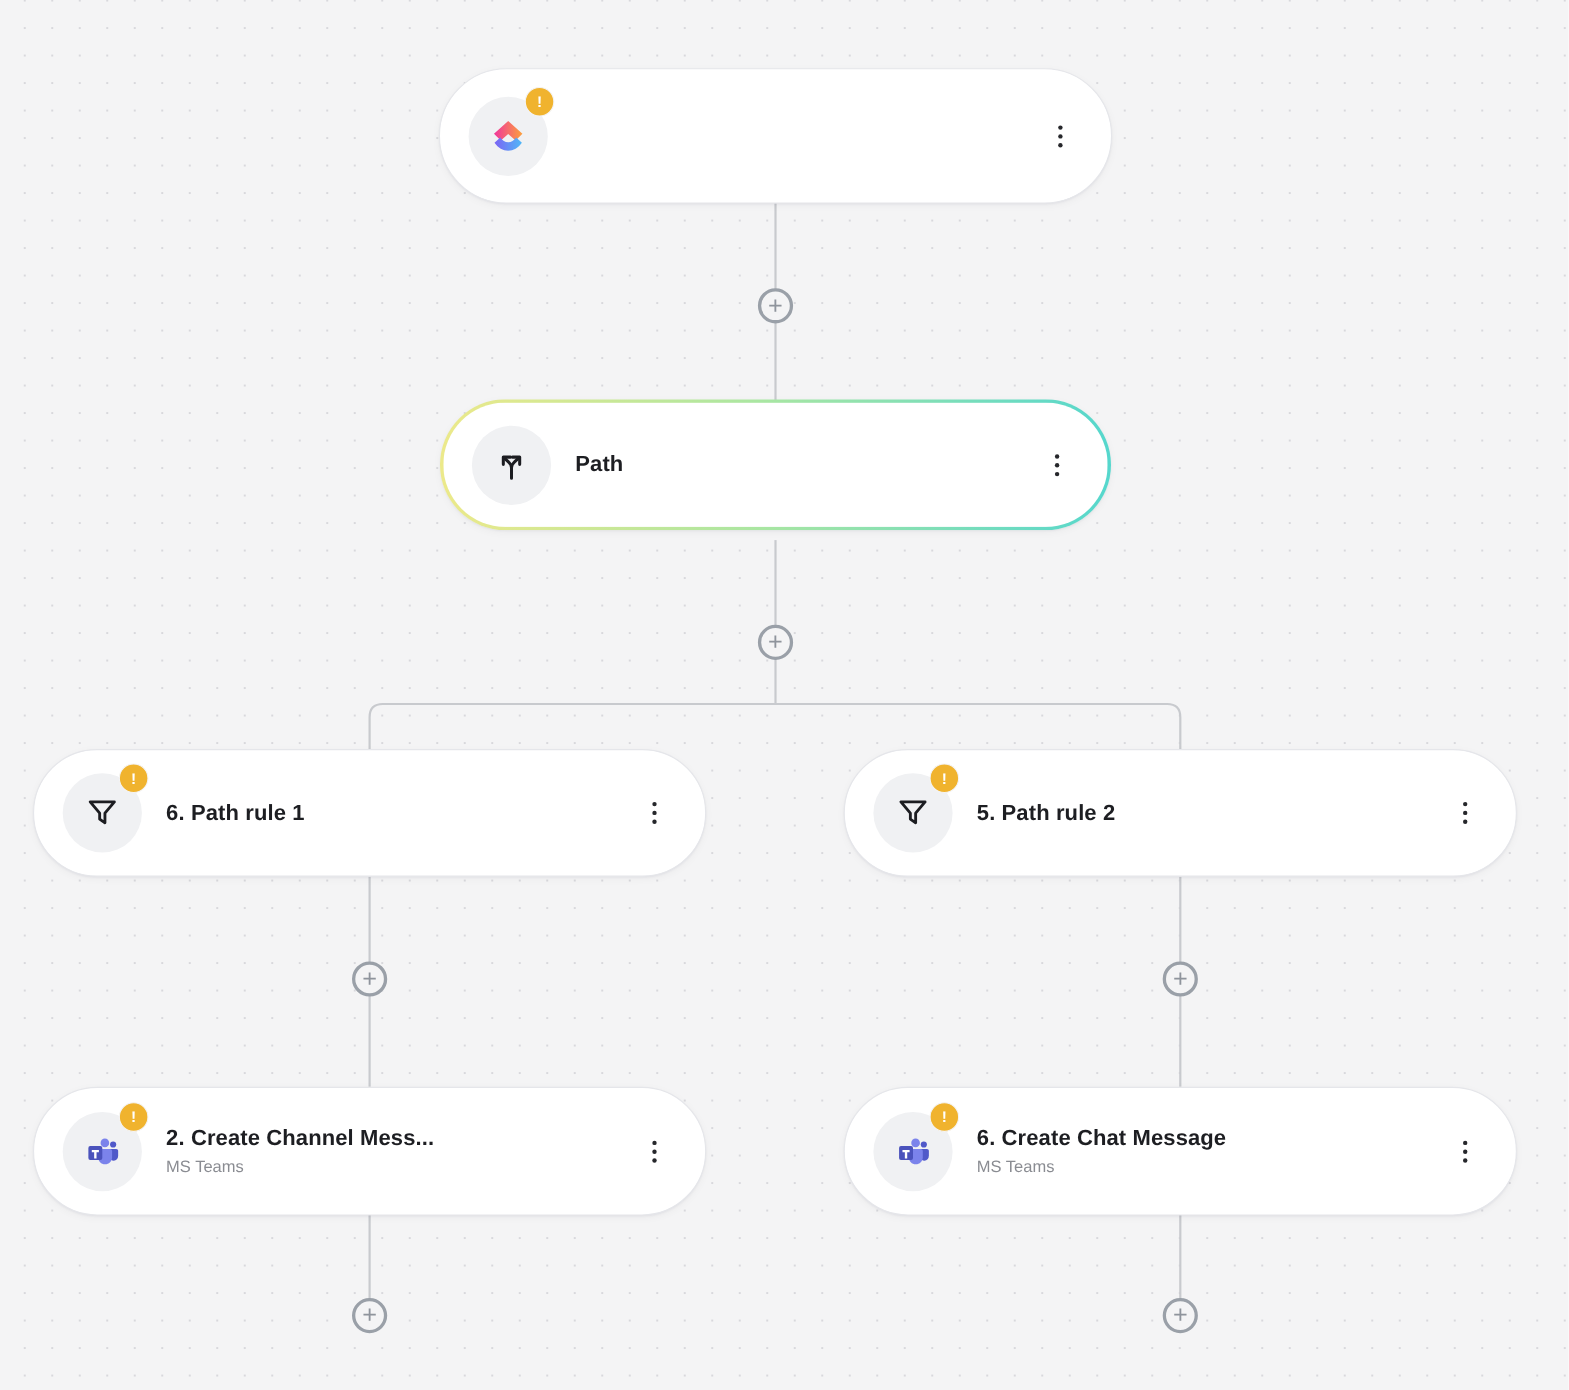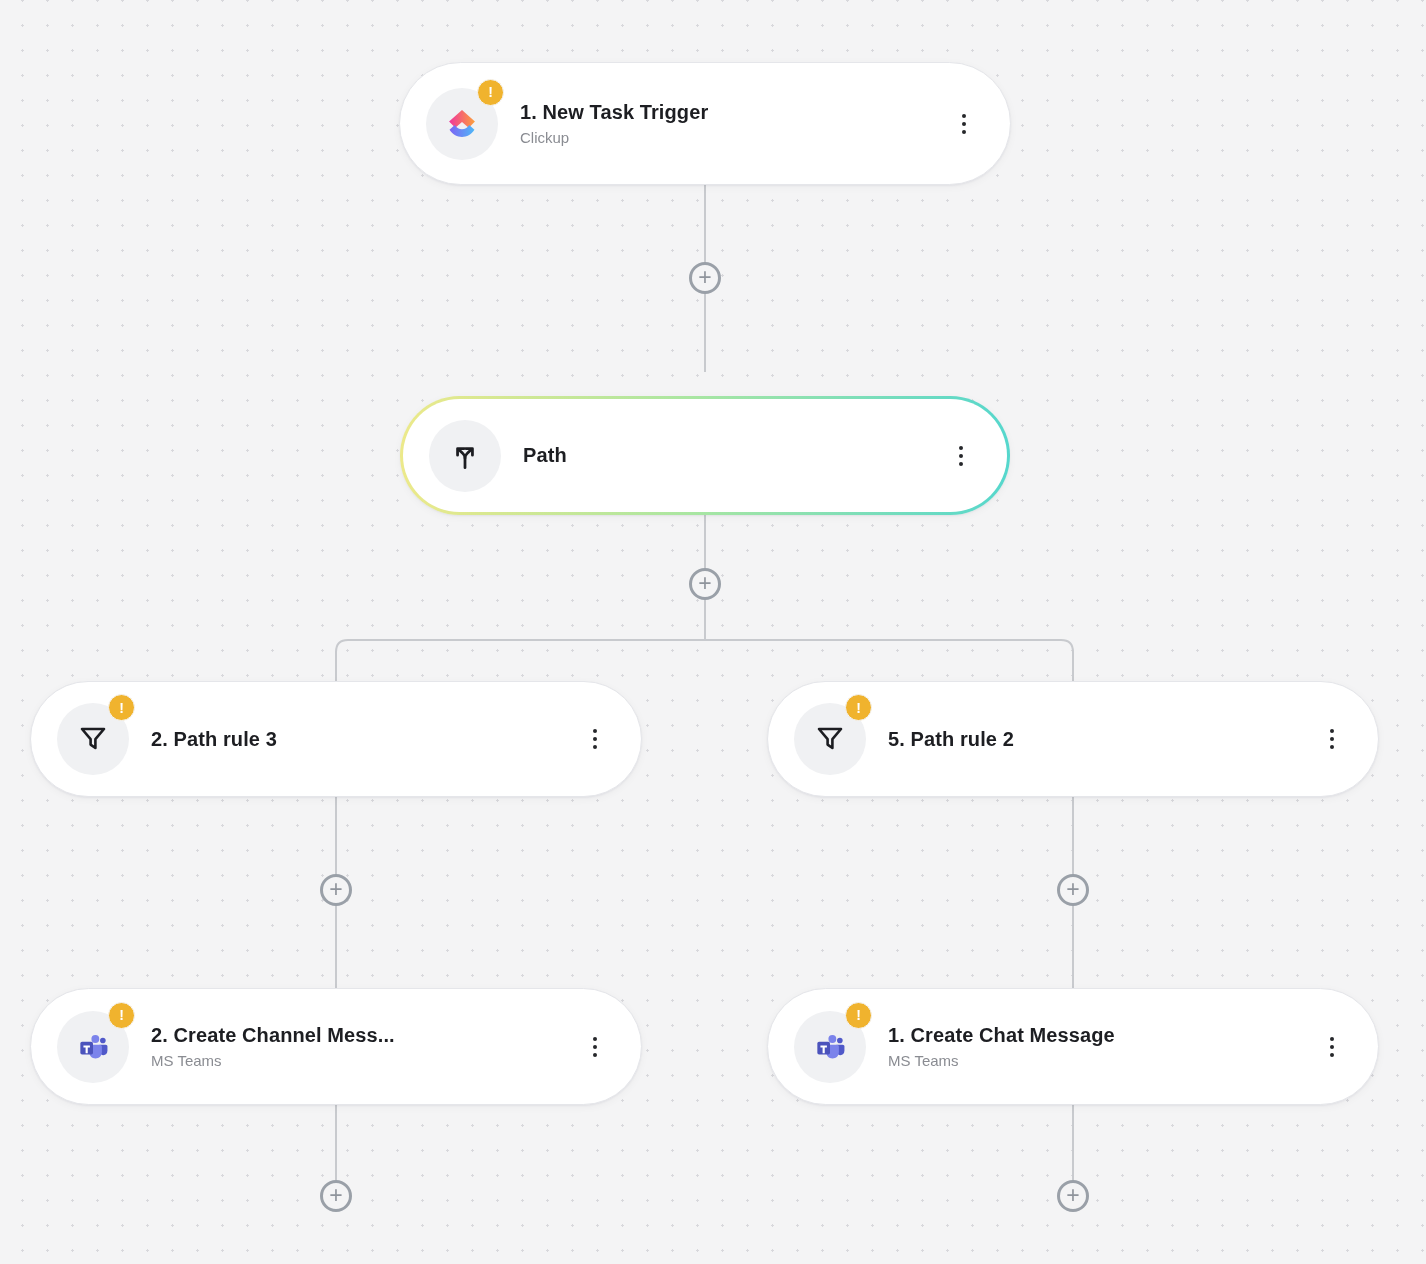"1. New Task Trigger" div.text { html: <div> <div>1. New Task Trigger</div> <div>Clickup</div> </div> -> none }
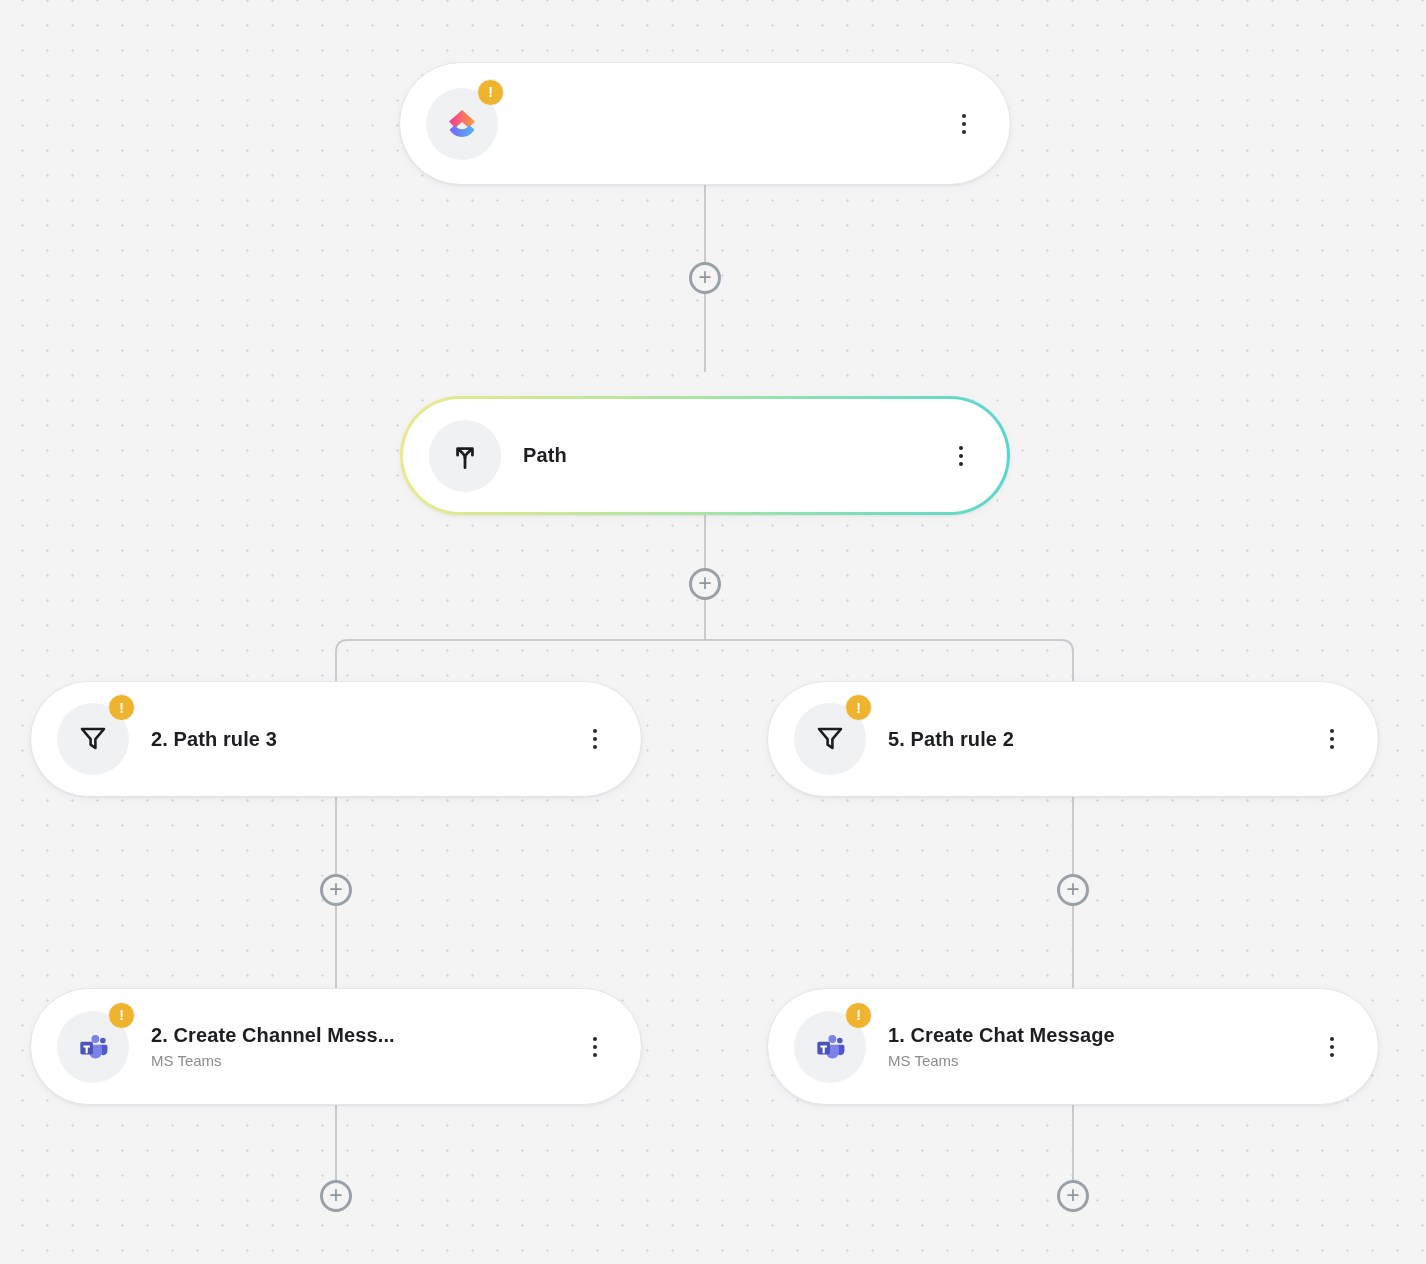"Path" #card-1 { top: 396px -> 363px }
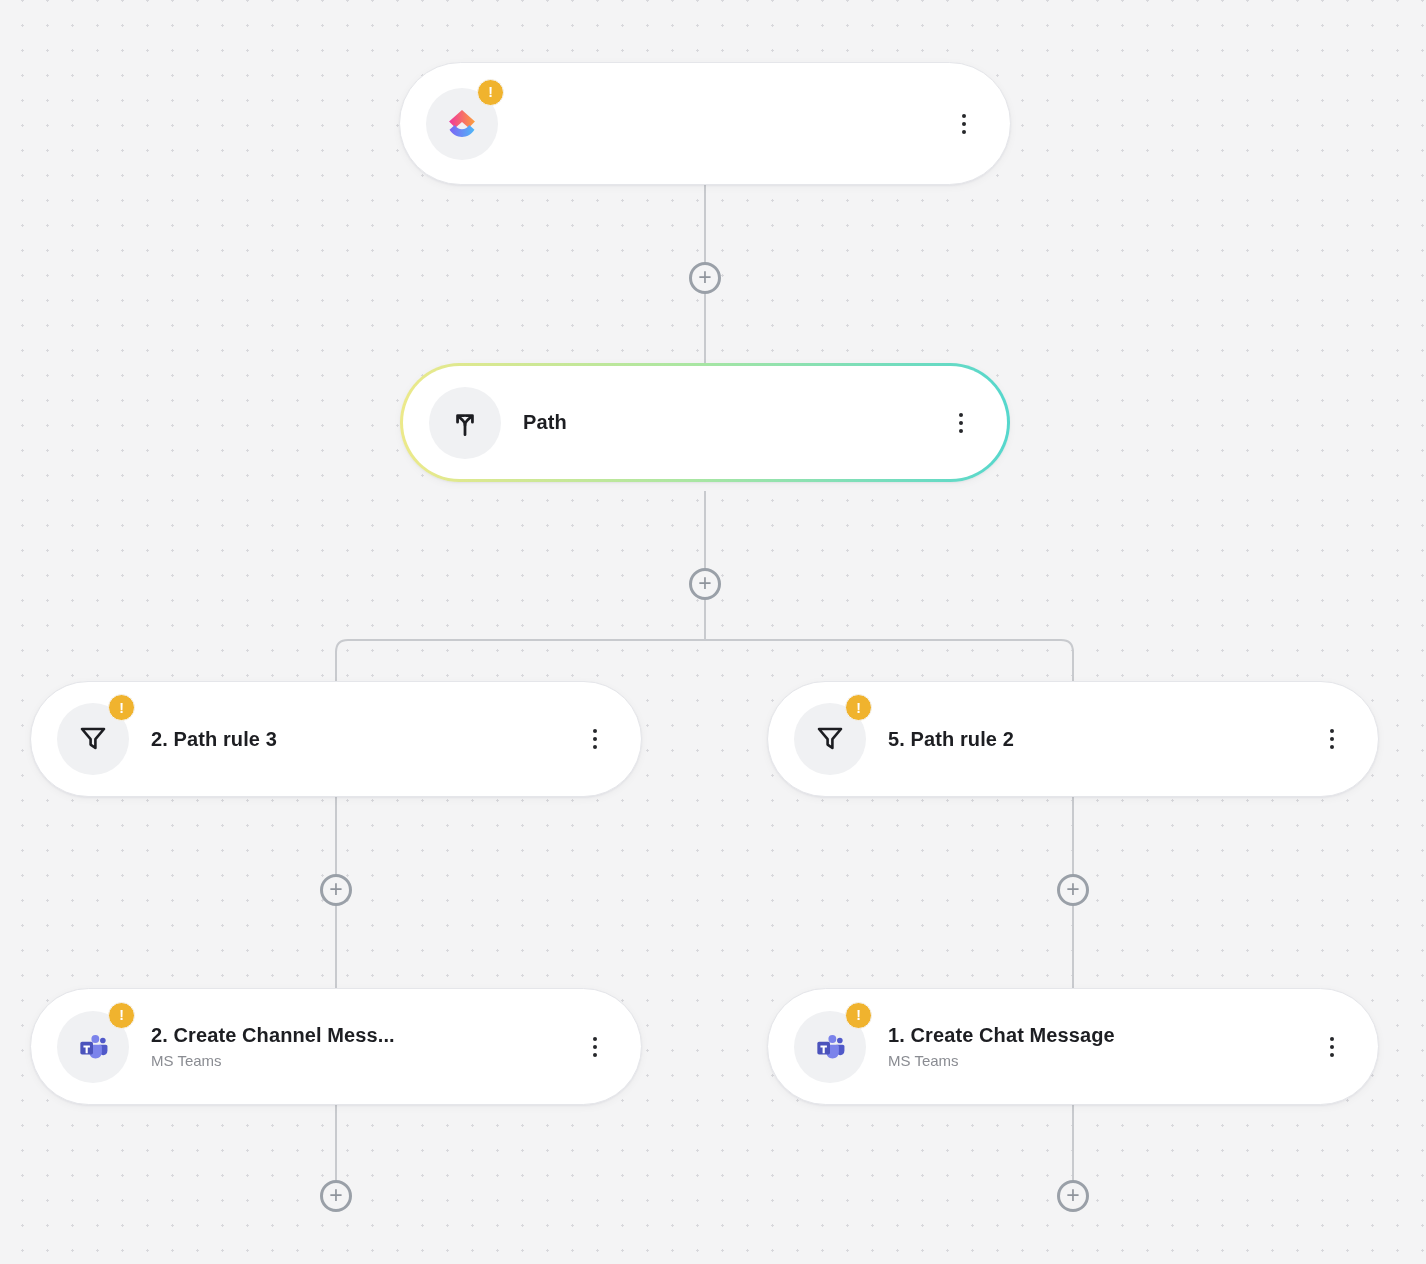"2. Path rule 3" div.title { text: 2. Path rule 3 -> 6. Path rule 1 }
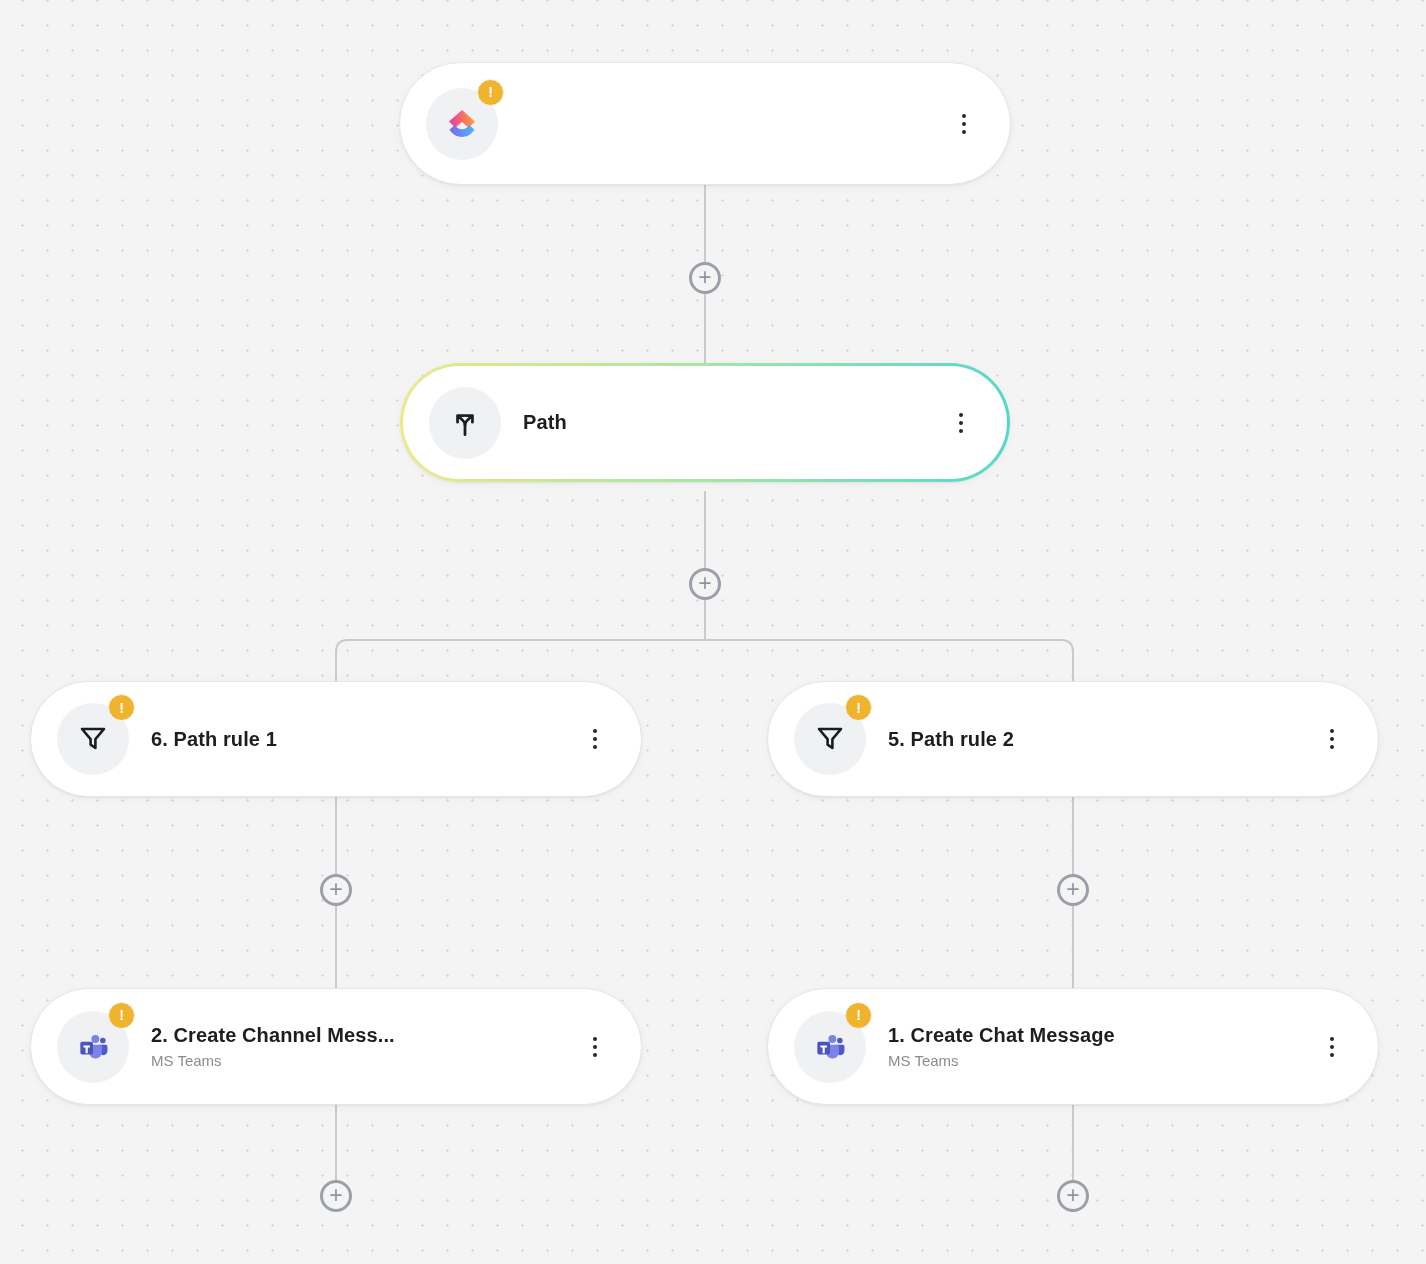"1. Create Chat Message" div.title { text: 1 -> 6 }
